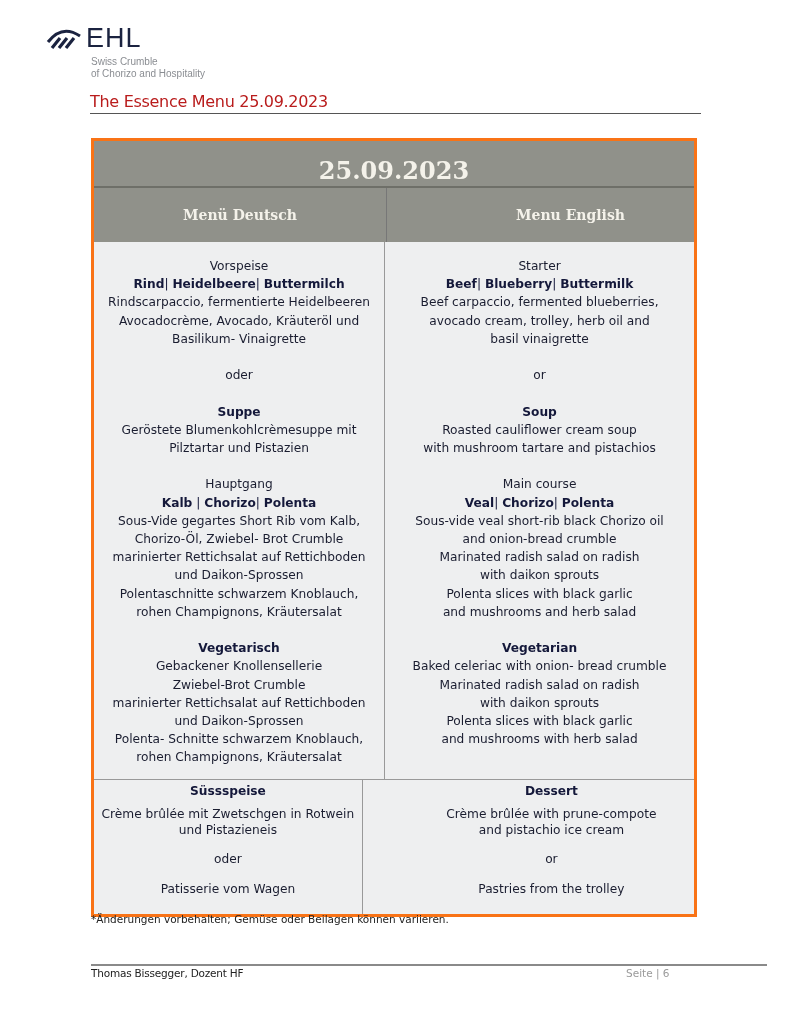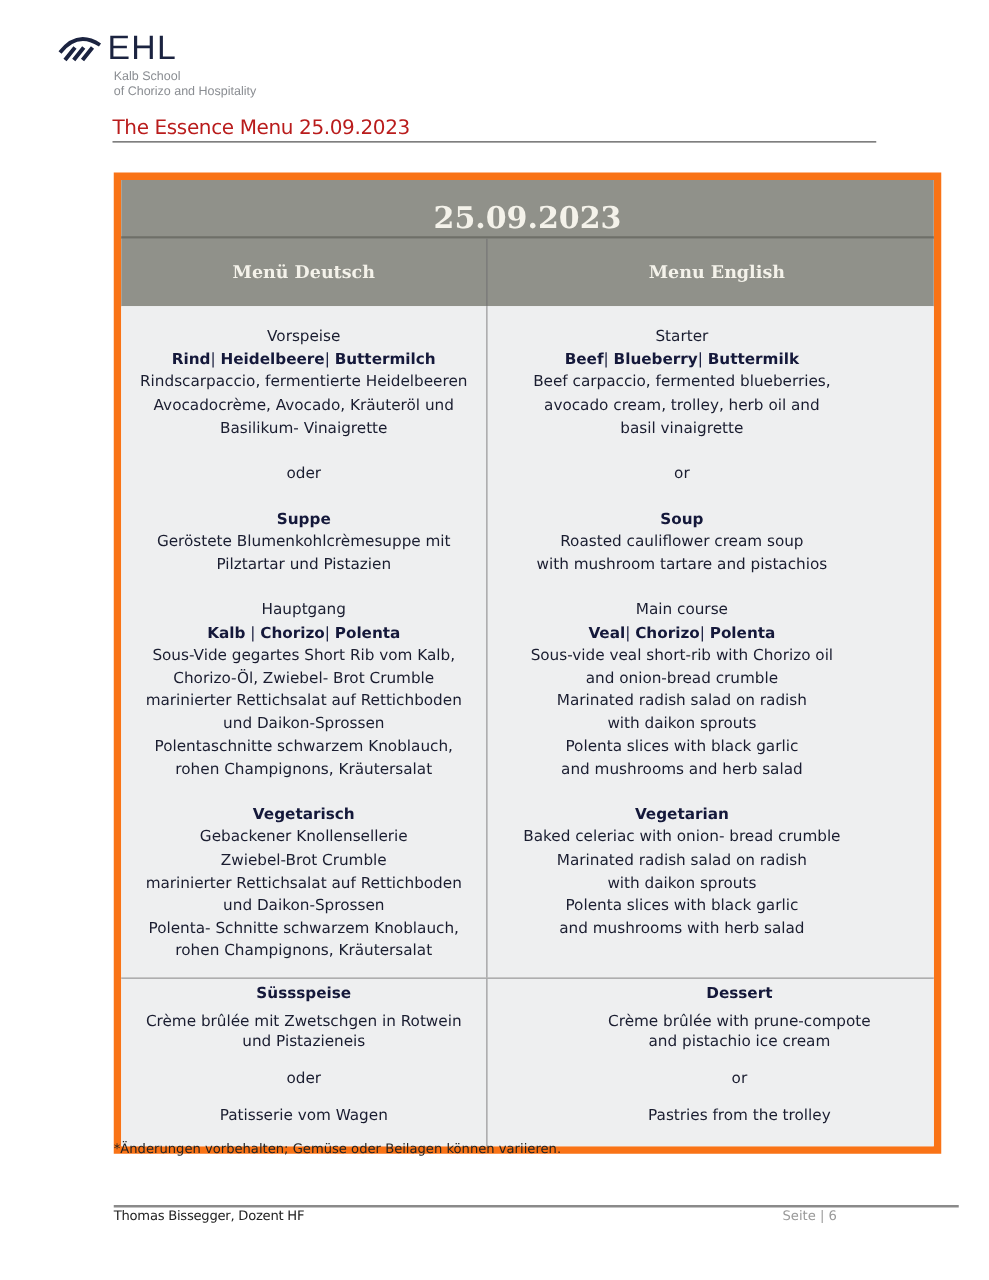"Kalb School" div { text: Kalb School -> Swiss Crumble }
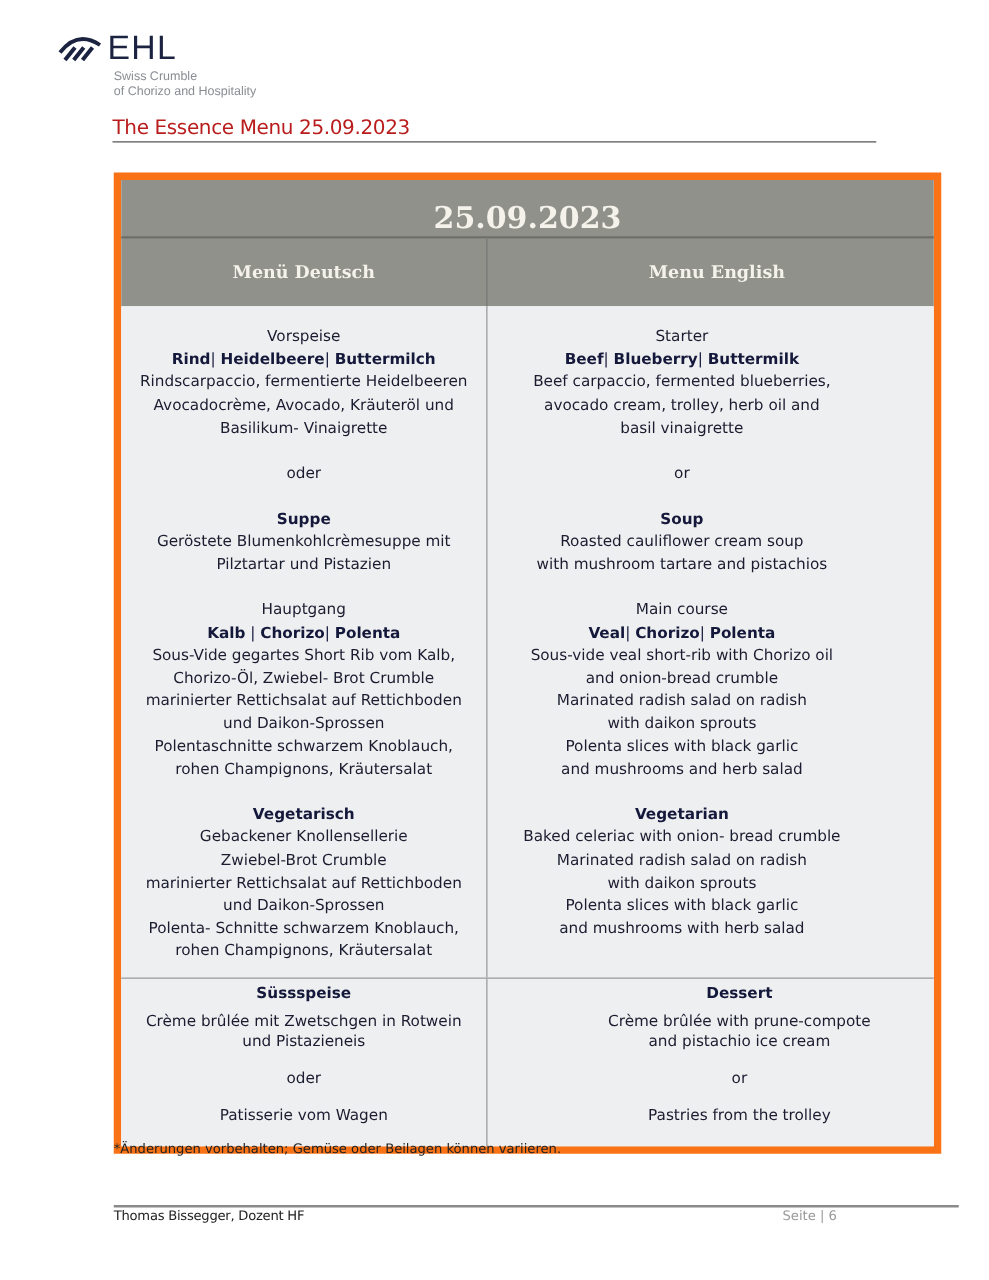"25.09.2023" .menu-table { border: 6px solid #f97316 -> 3px solid #f97316; width: 662px -> 606px }
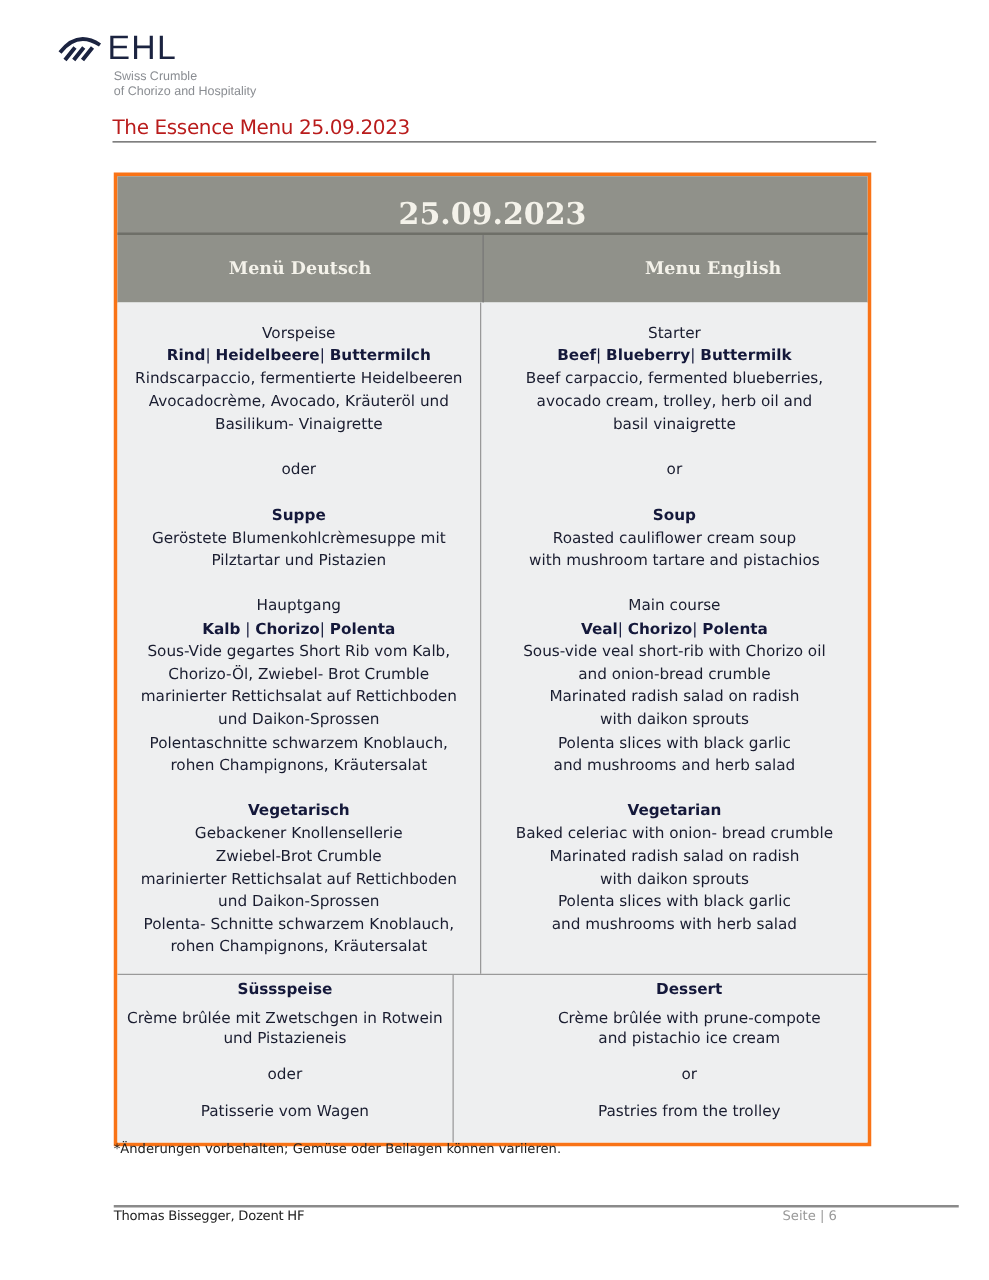"Sous-vide veal short-rib with Chorizo" div { text: with -> black }
